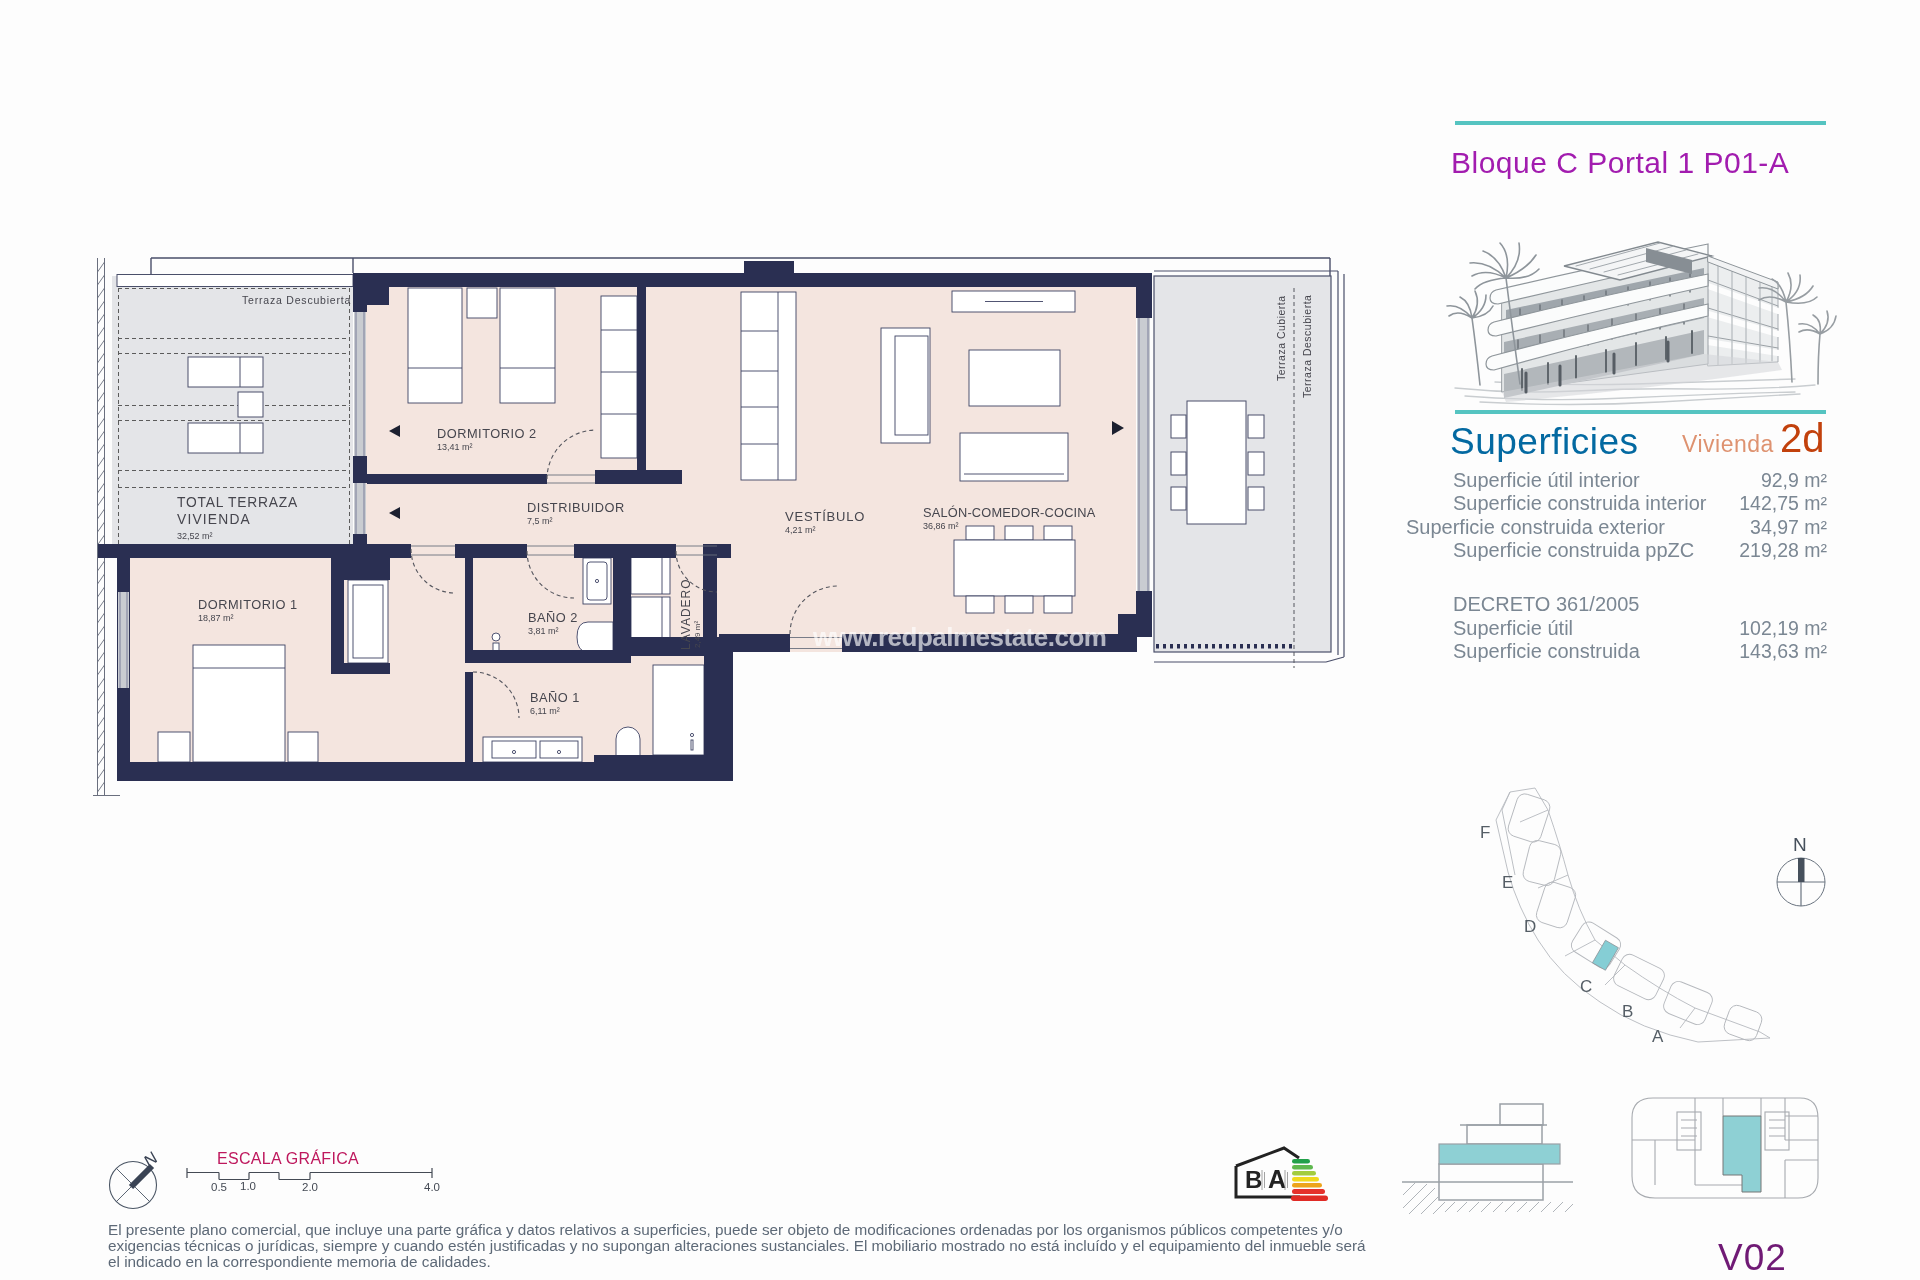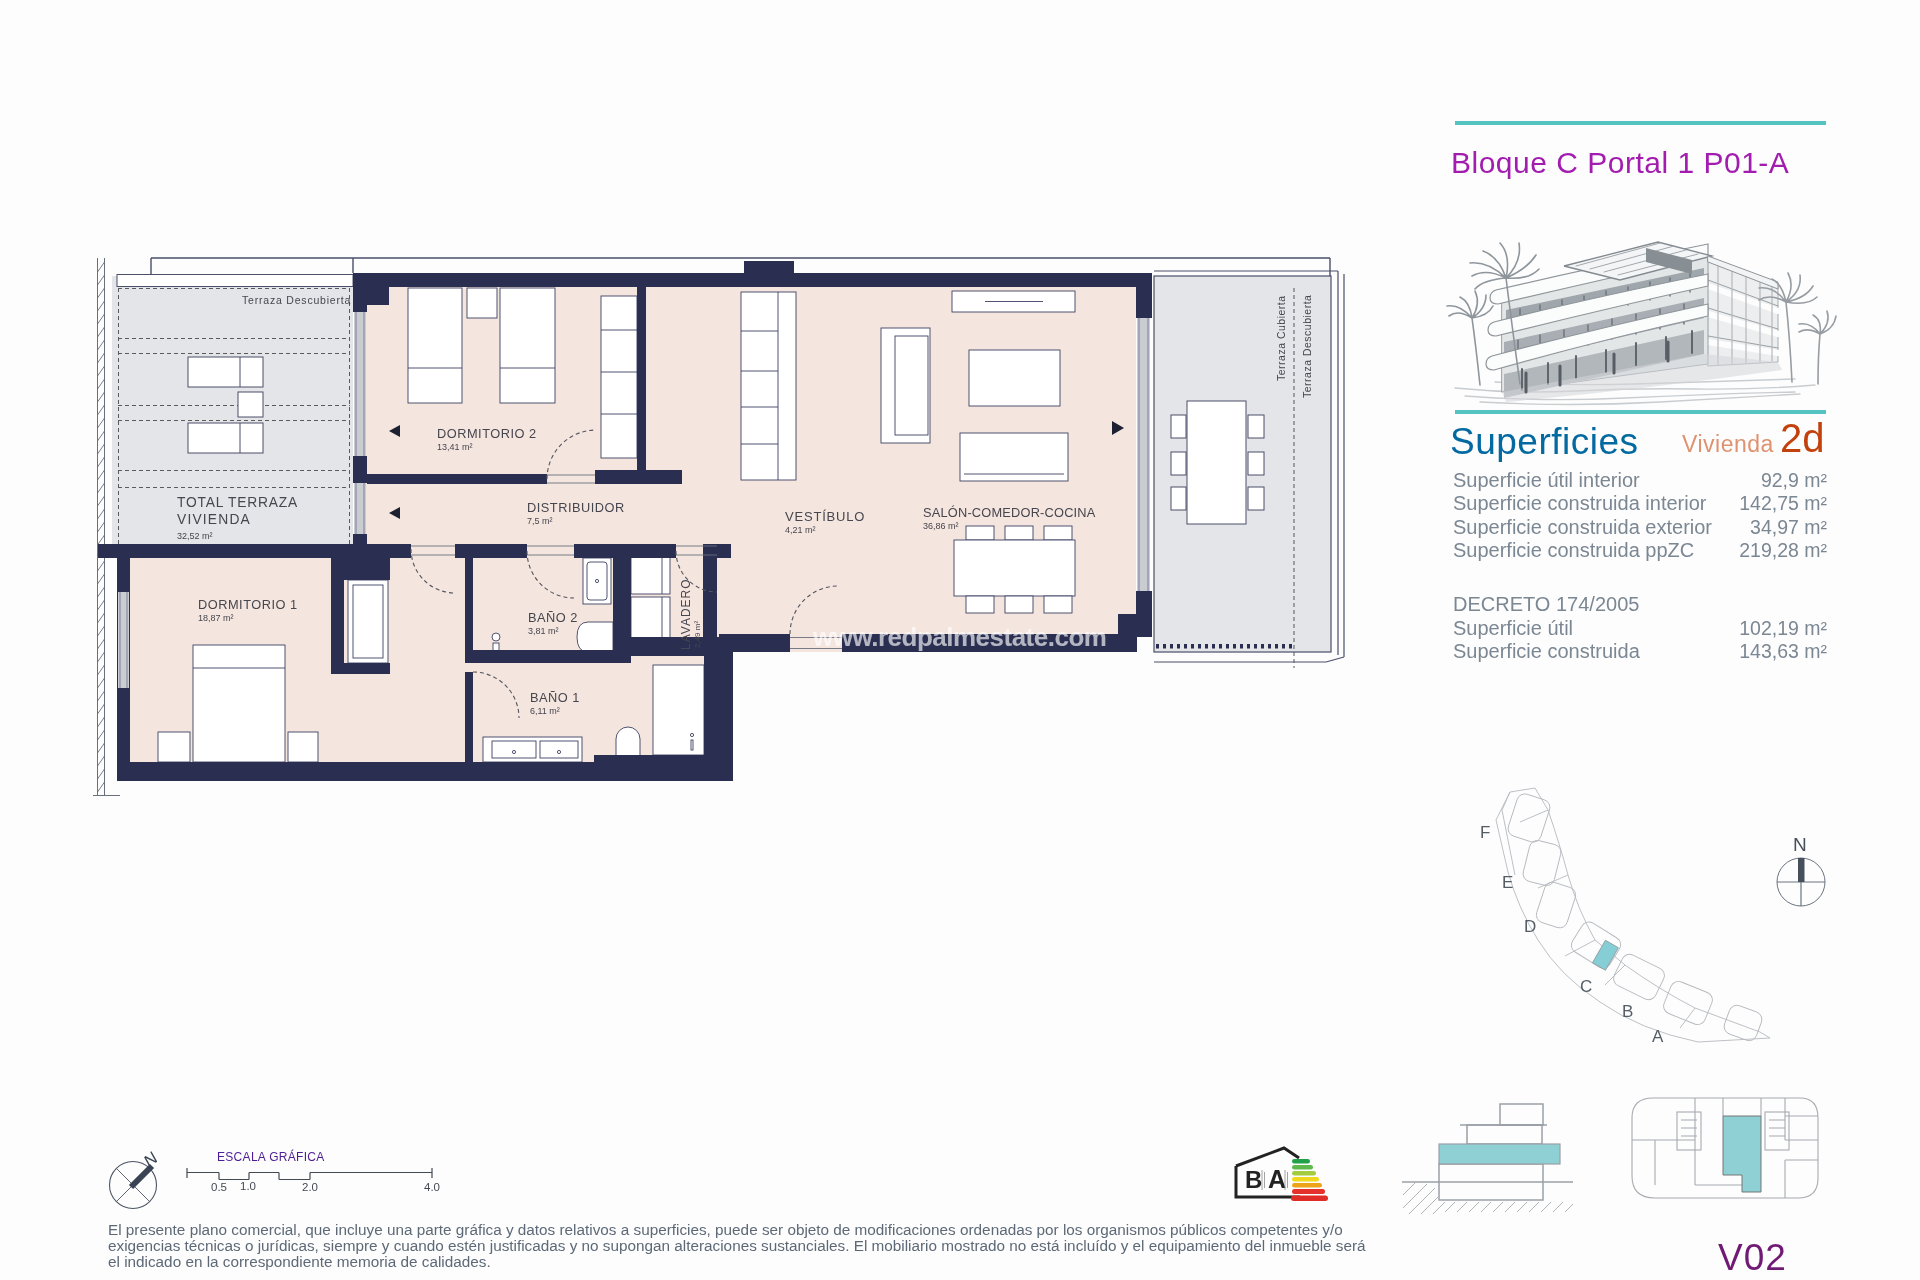"Superficie construida exterior" div.row { left: 1453px -> 1406px }
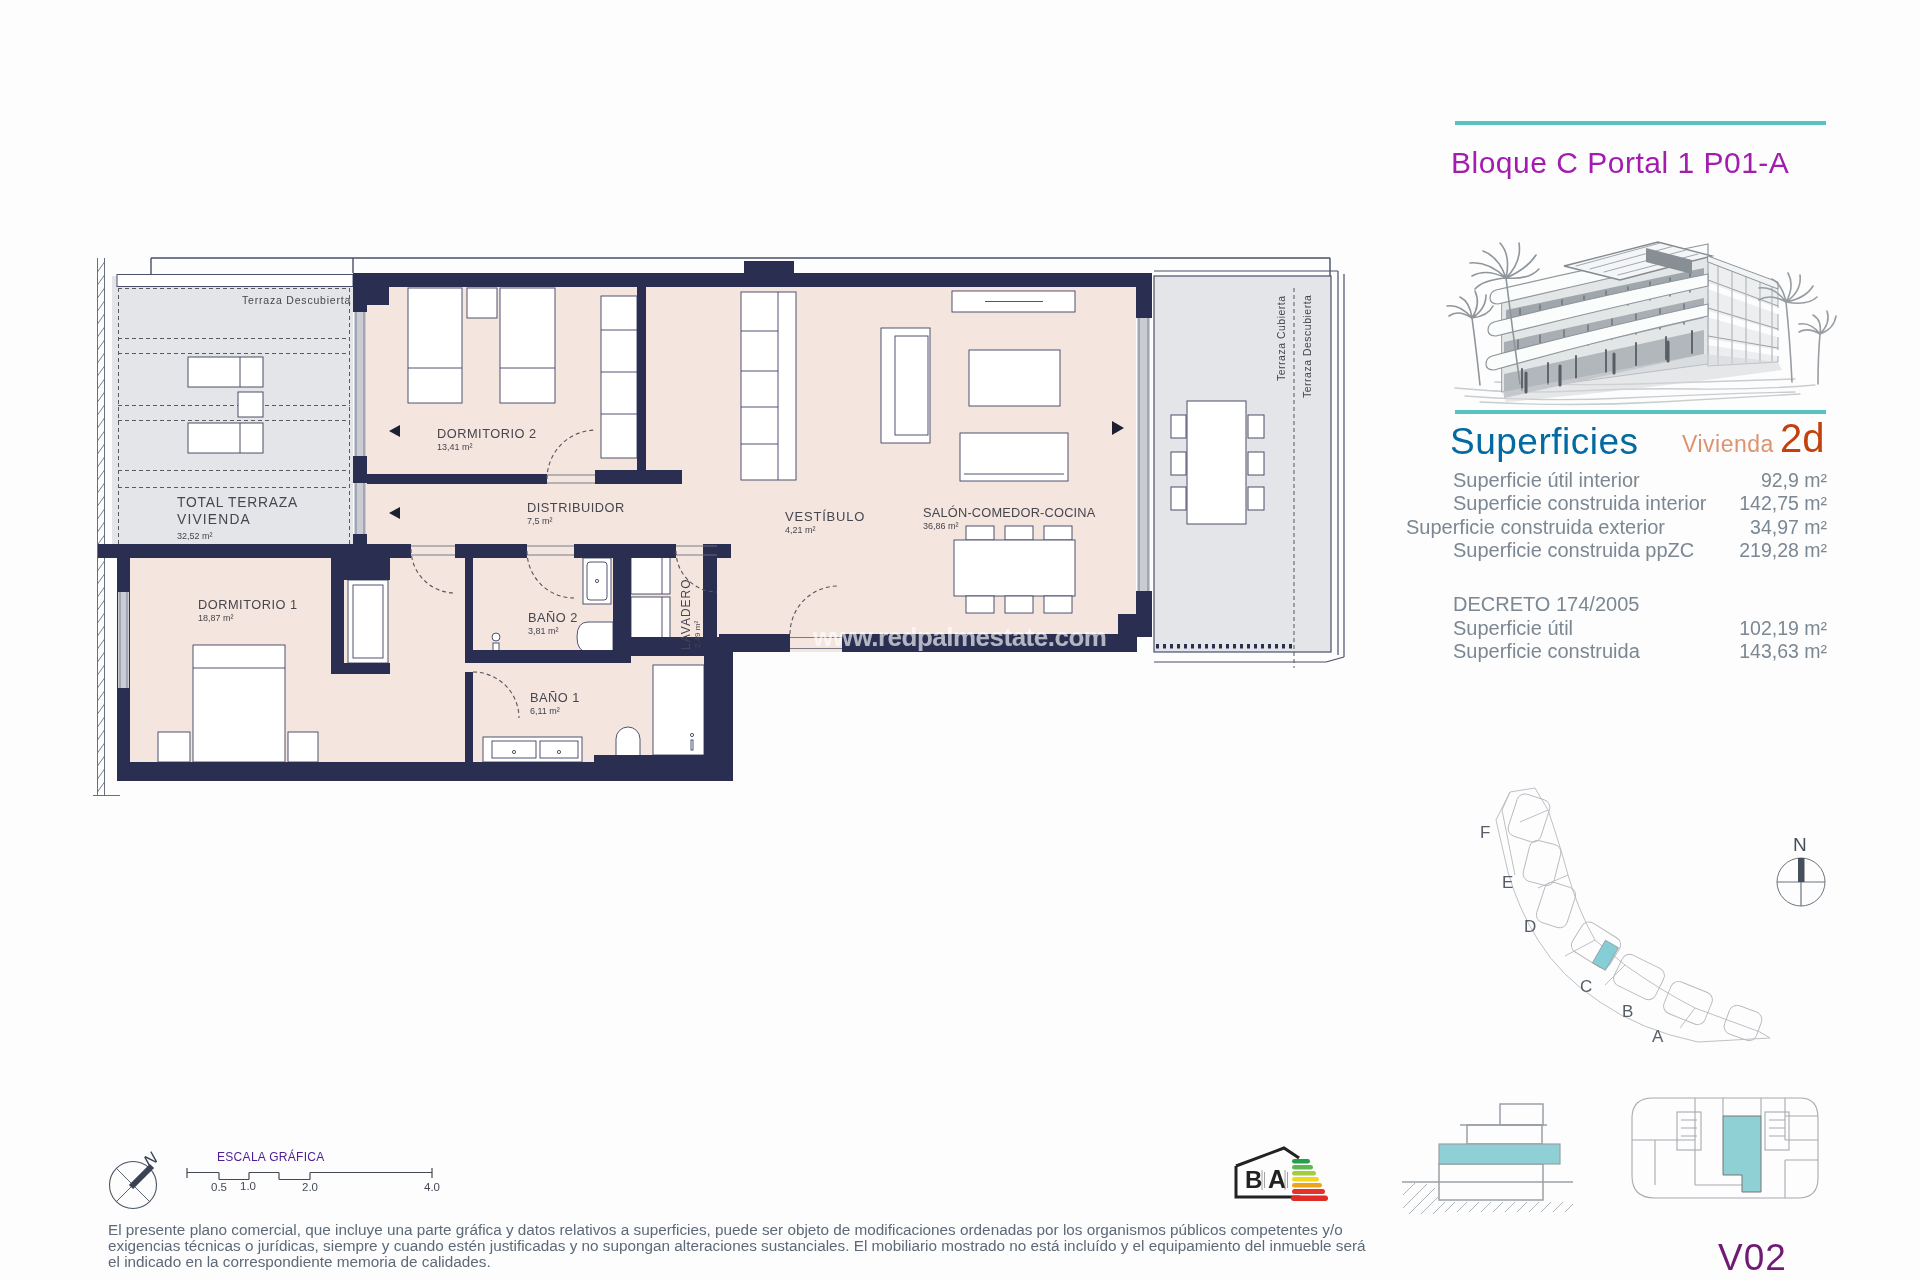"DECRETO 174/2005" div.row { text: 174/2005 -> 361/2005 }
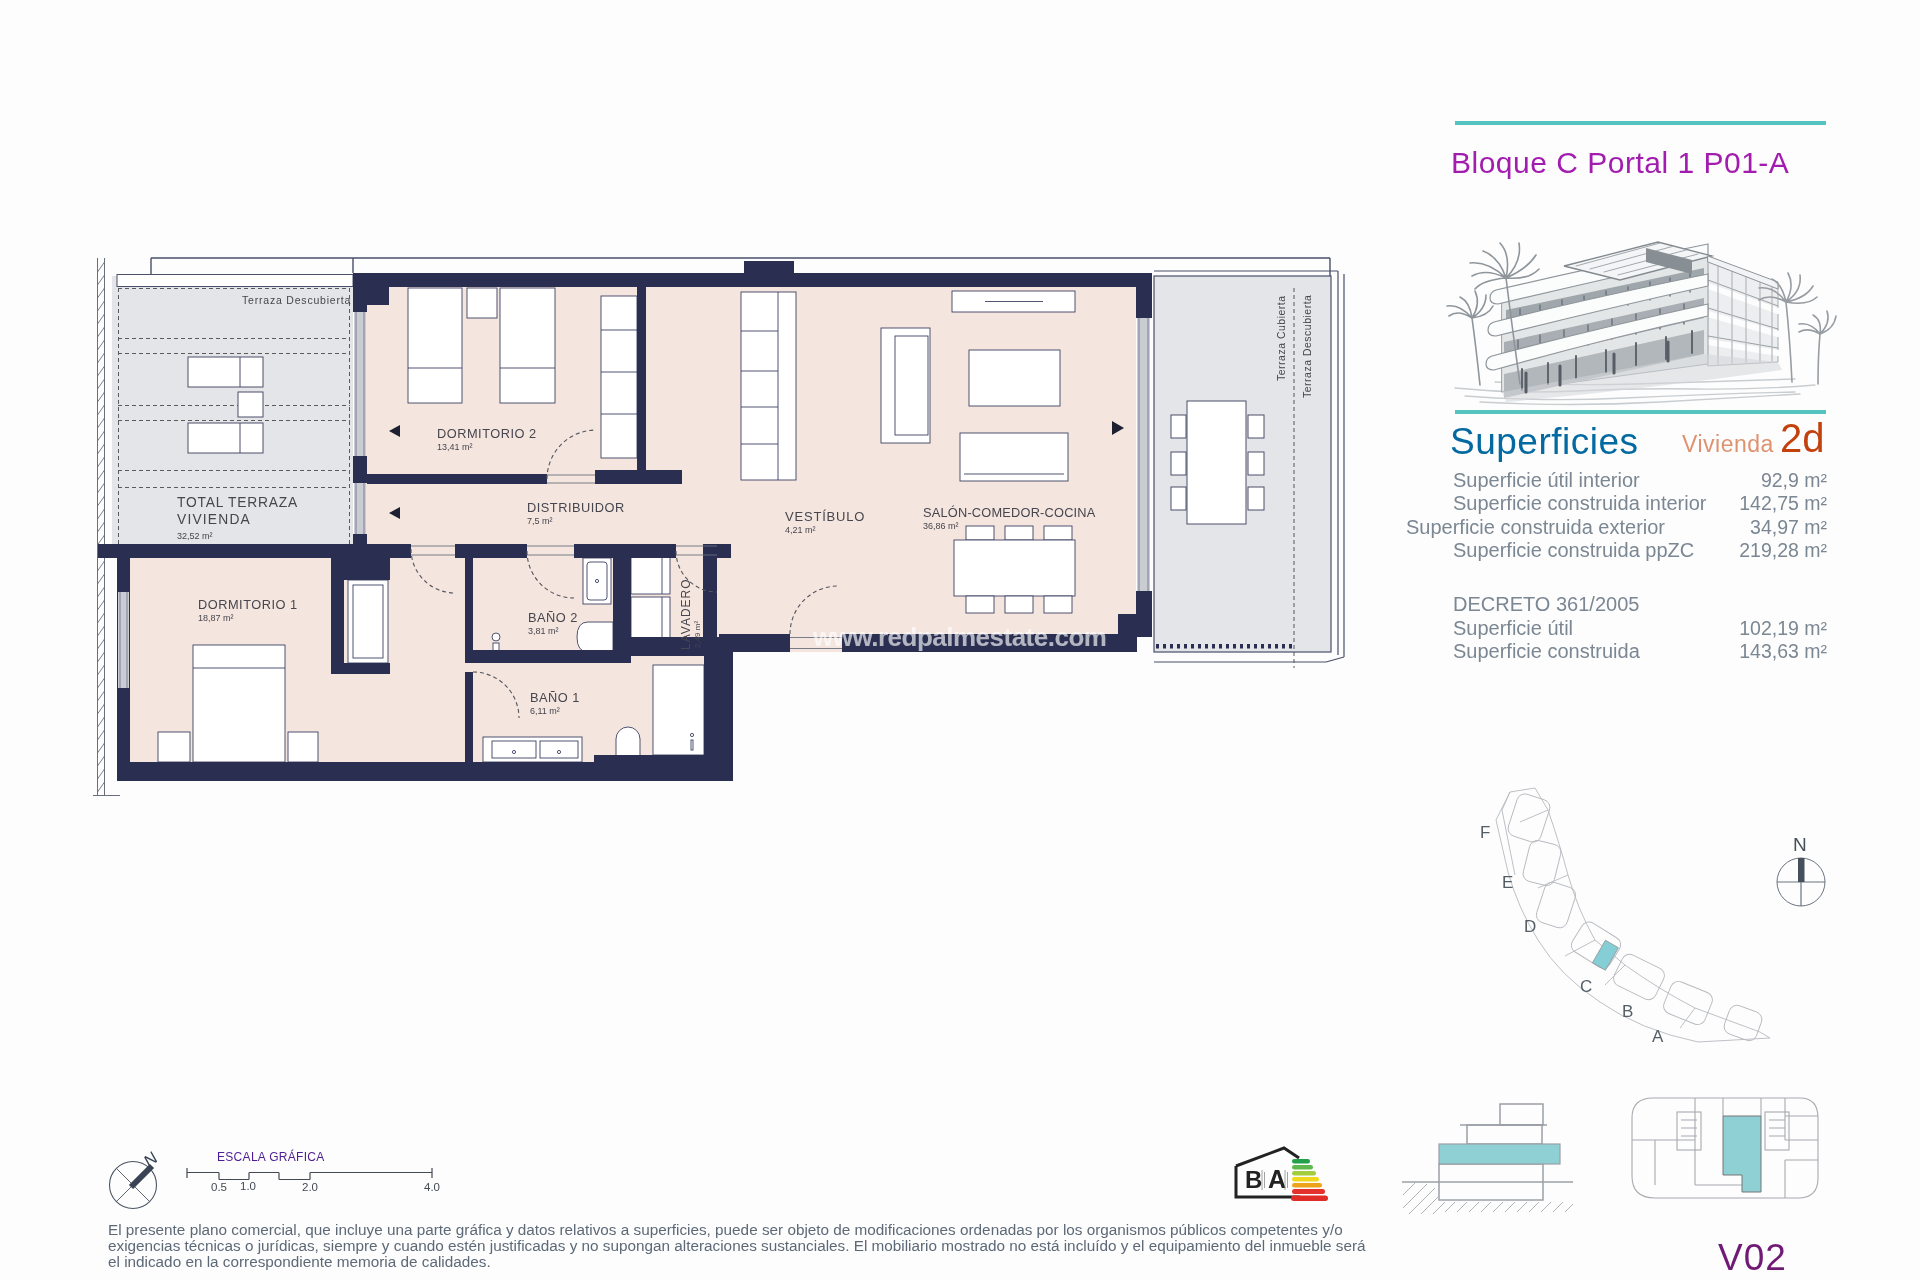"ESCALA GRÁFICA" div.abs { color: #4c1d95 -> #be185d; font-size: 12px -> 16px }
